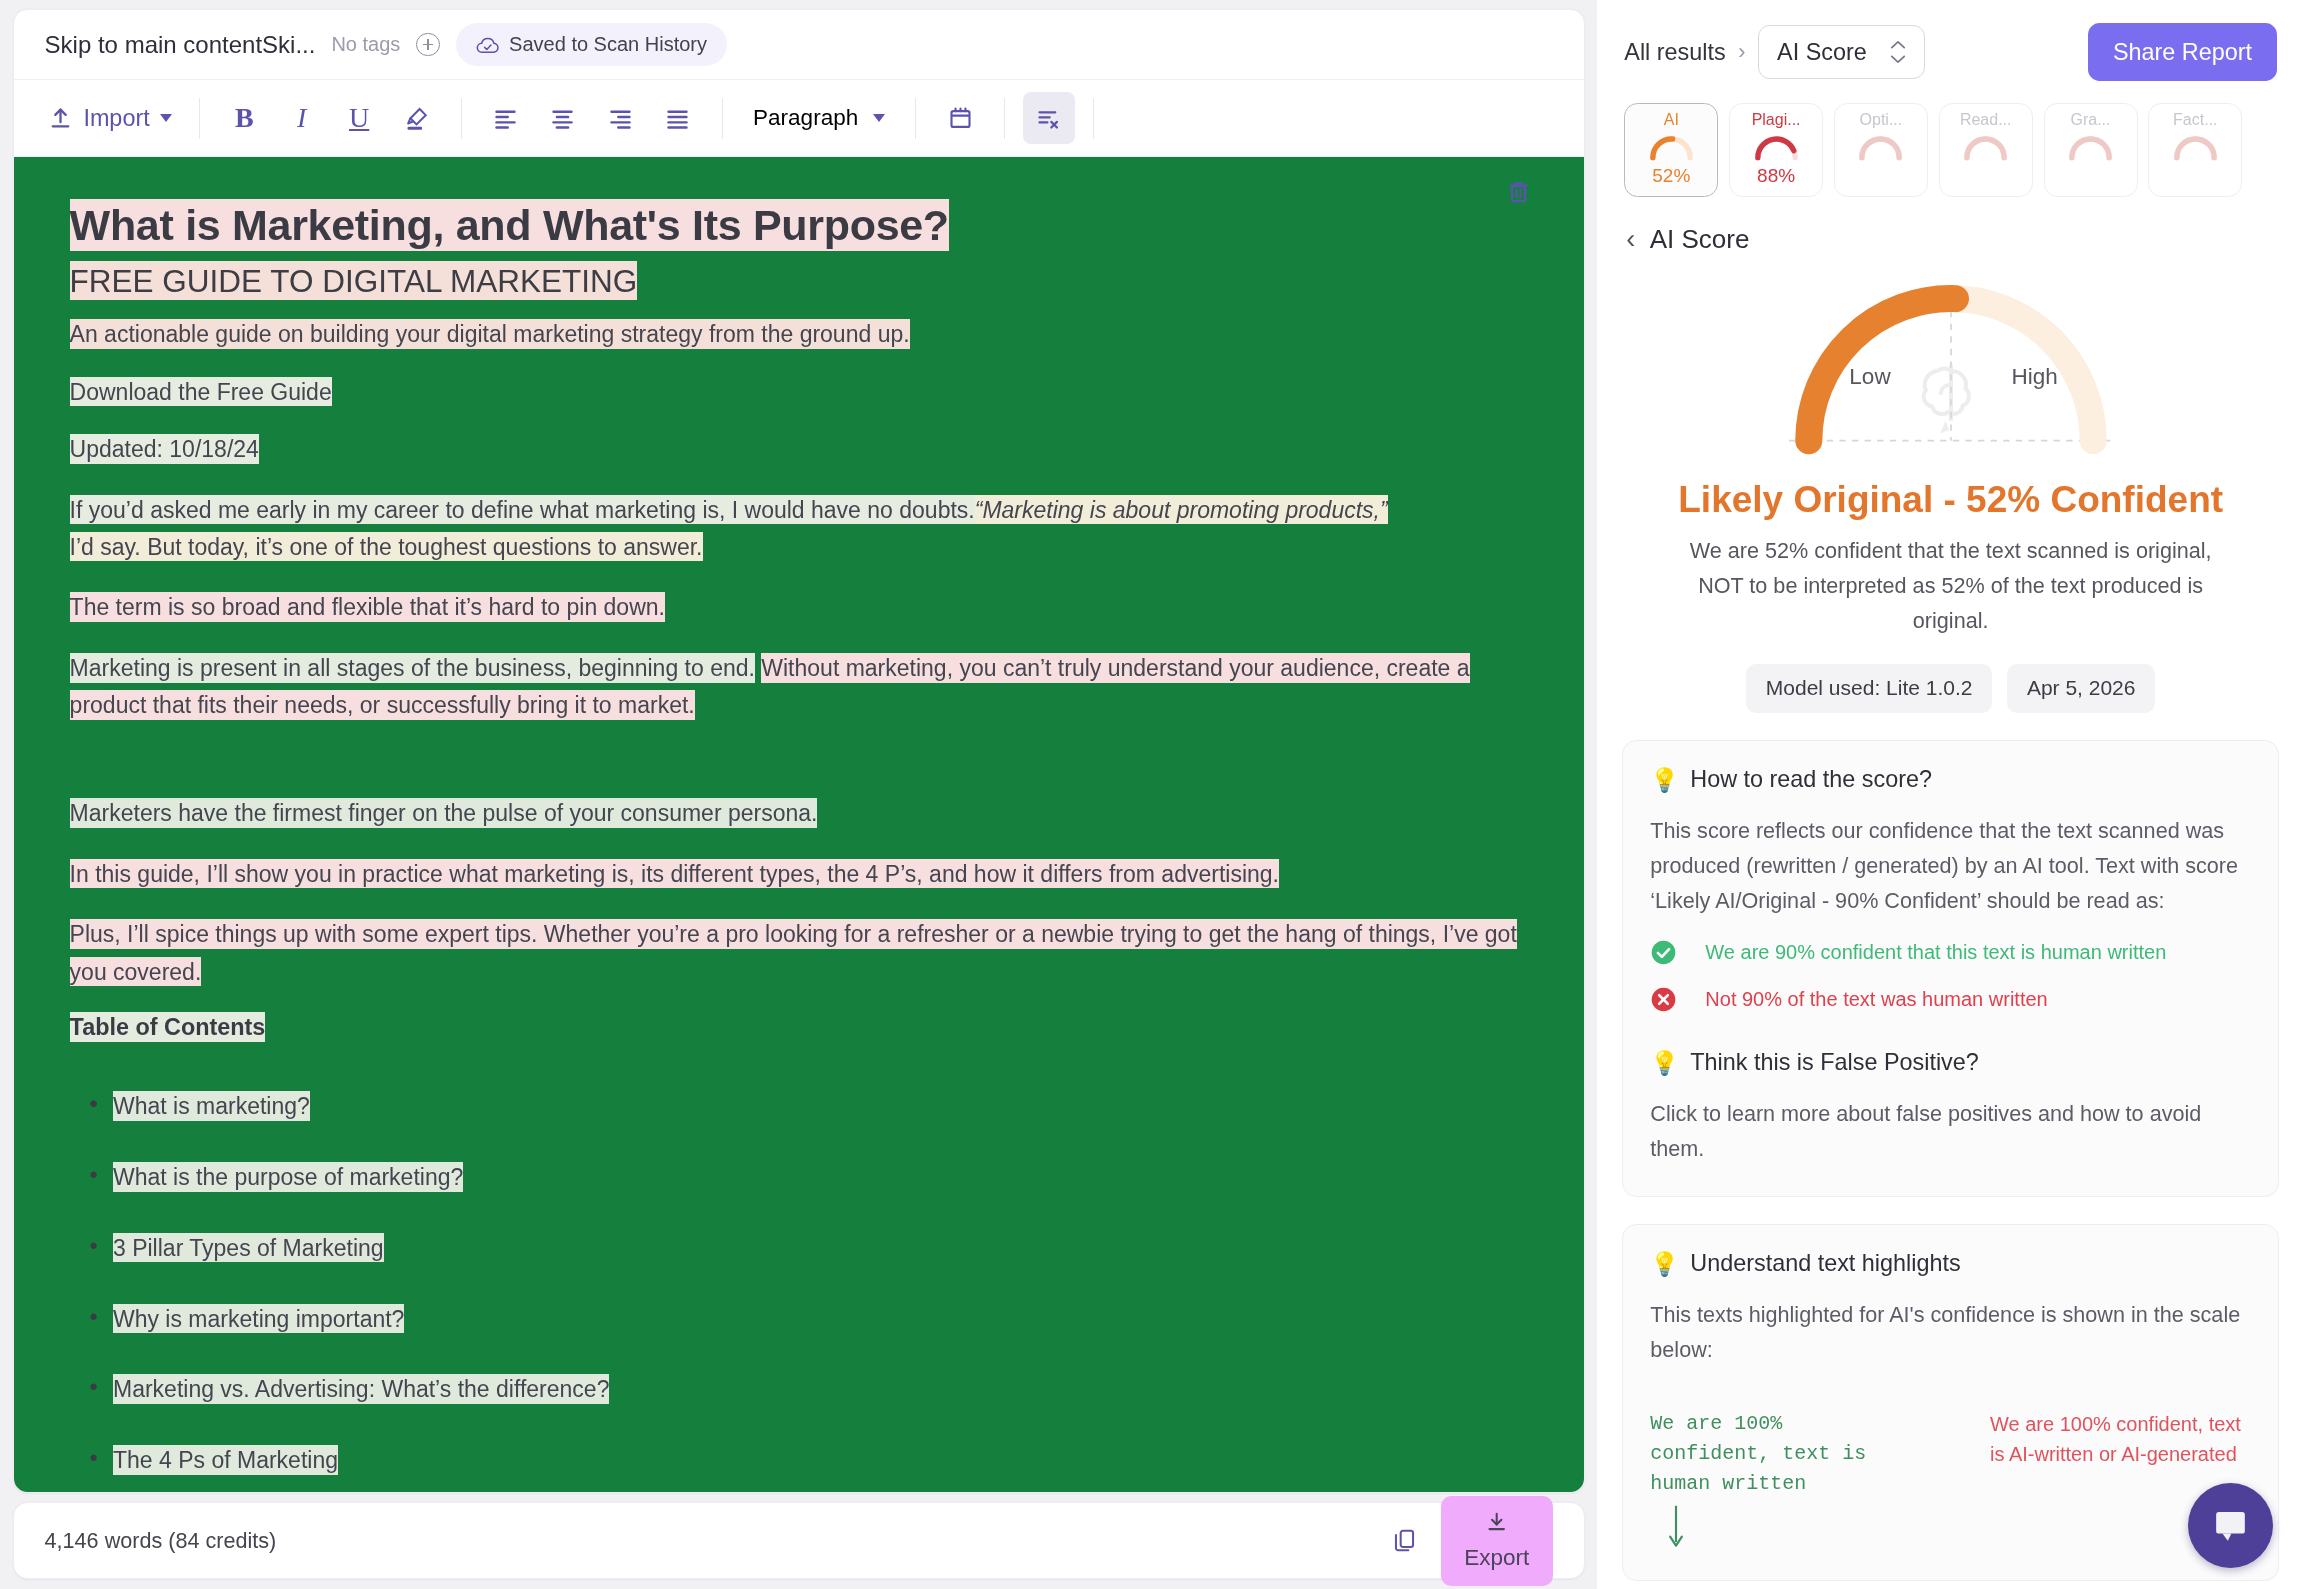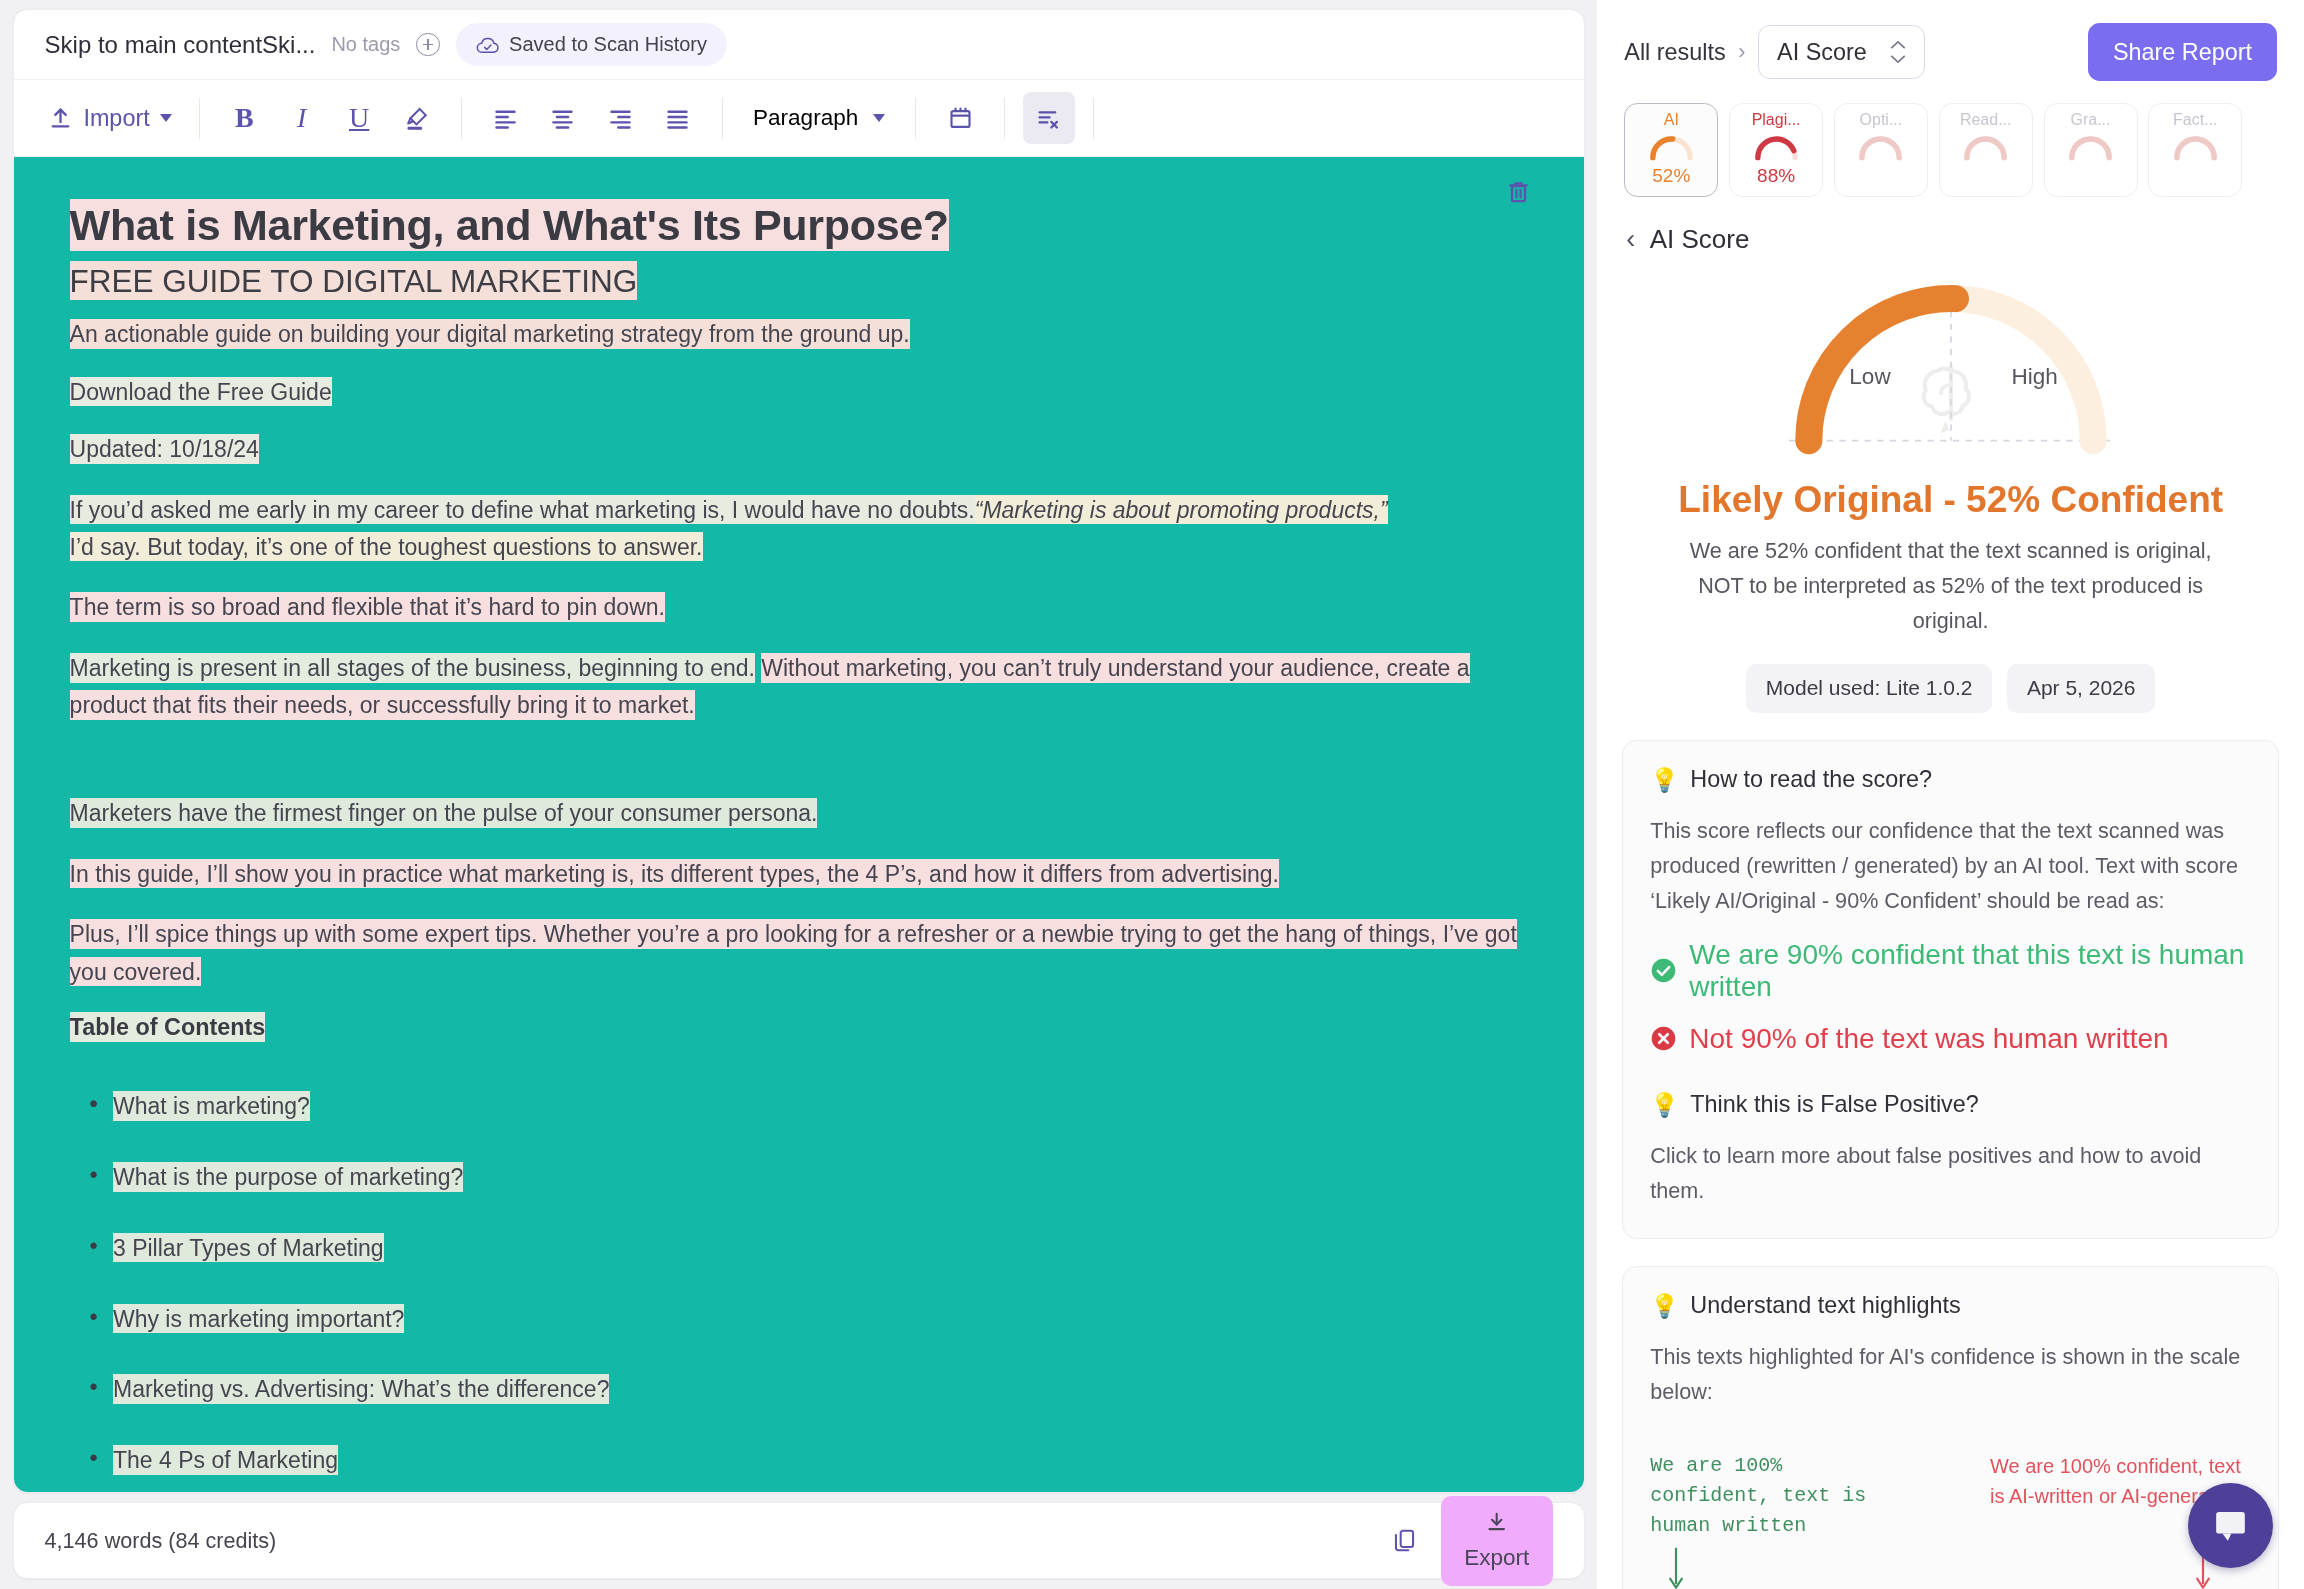"What is Marketing, and What's" .doc-scroll { background: #14b8a6 -> #15803d }
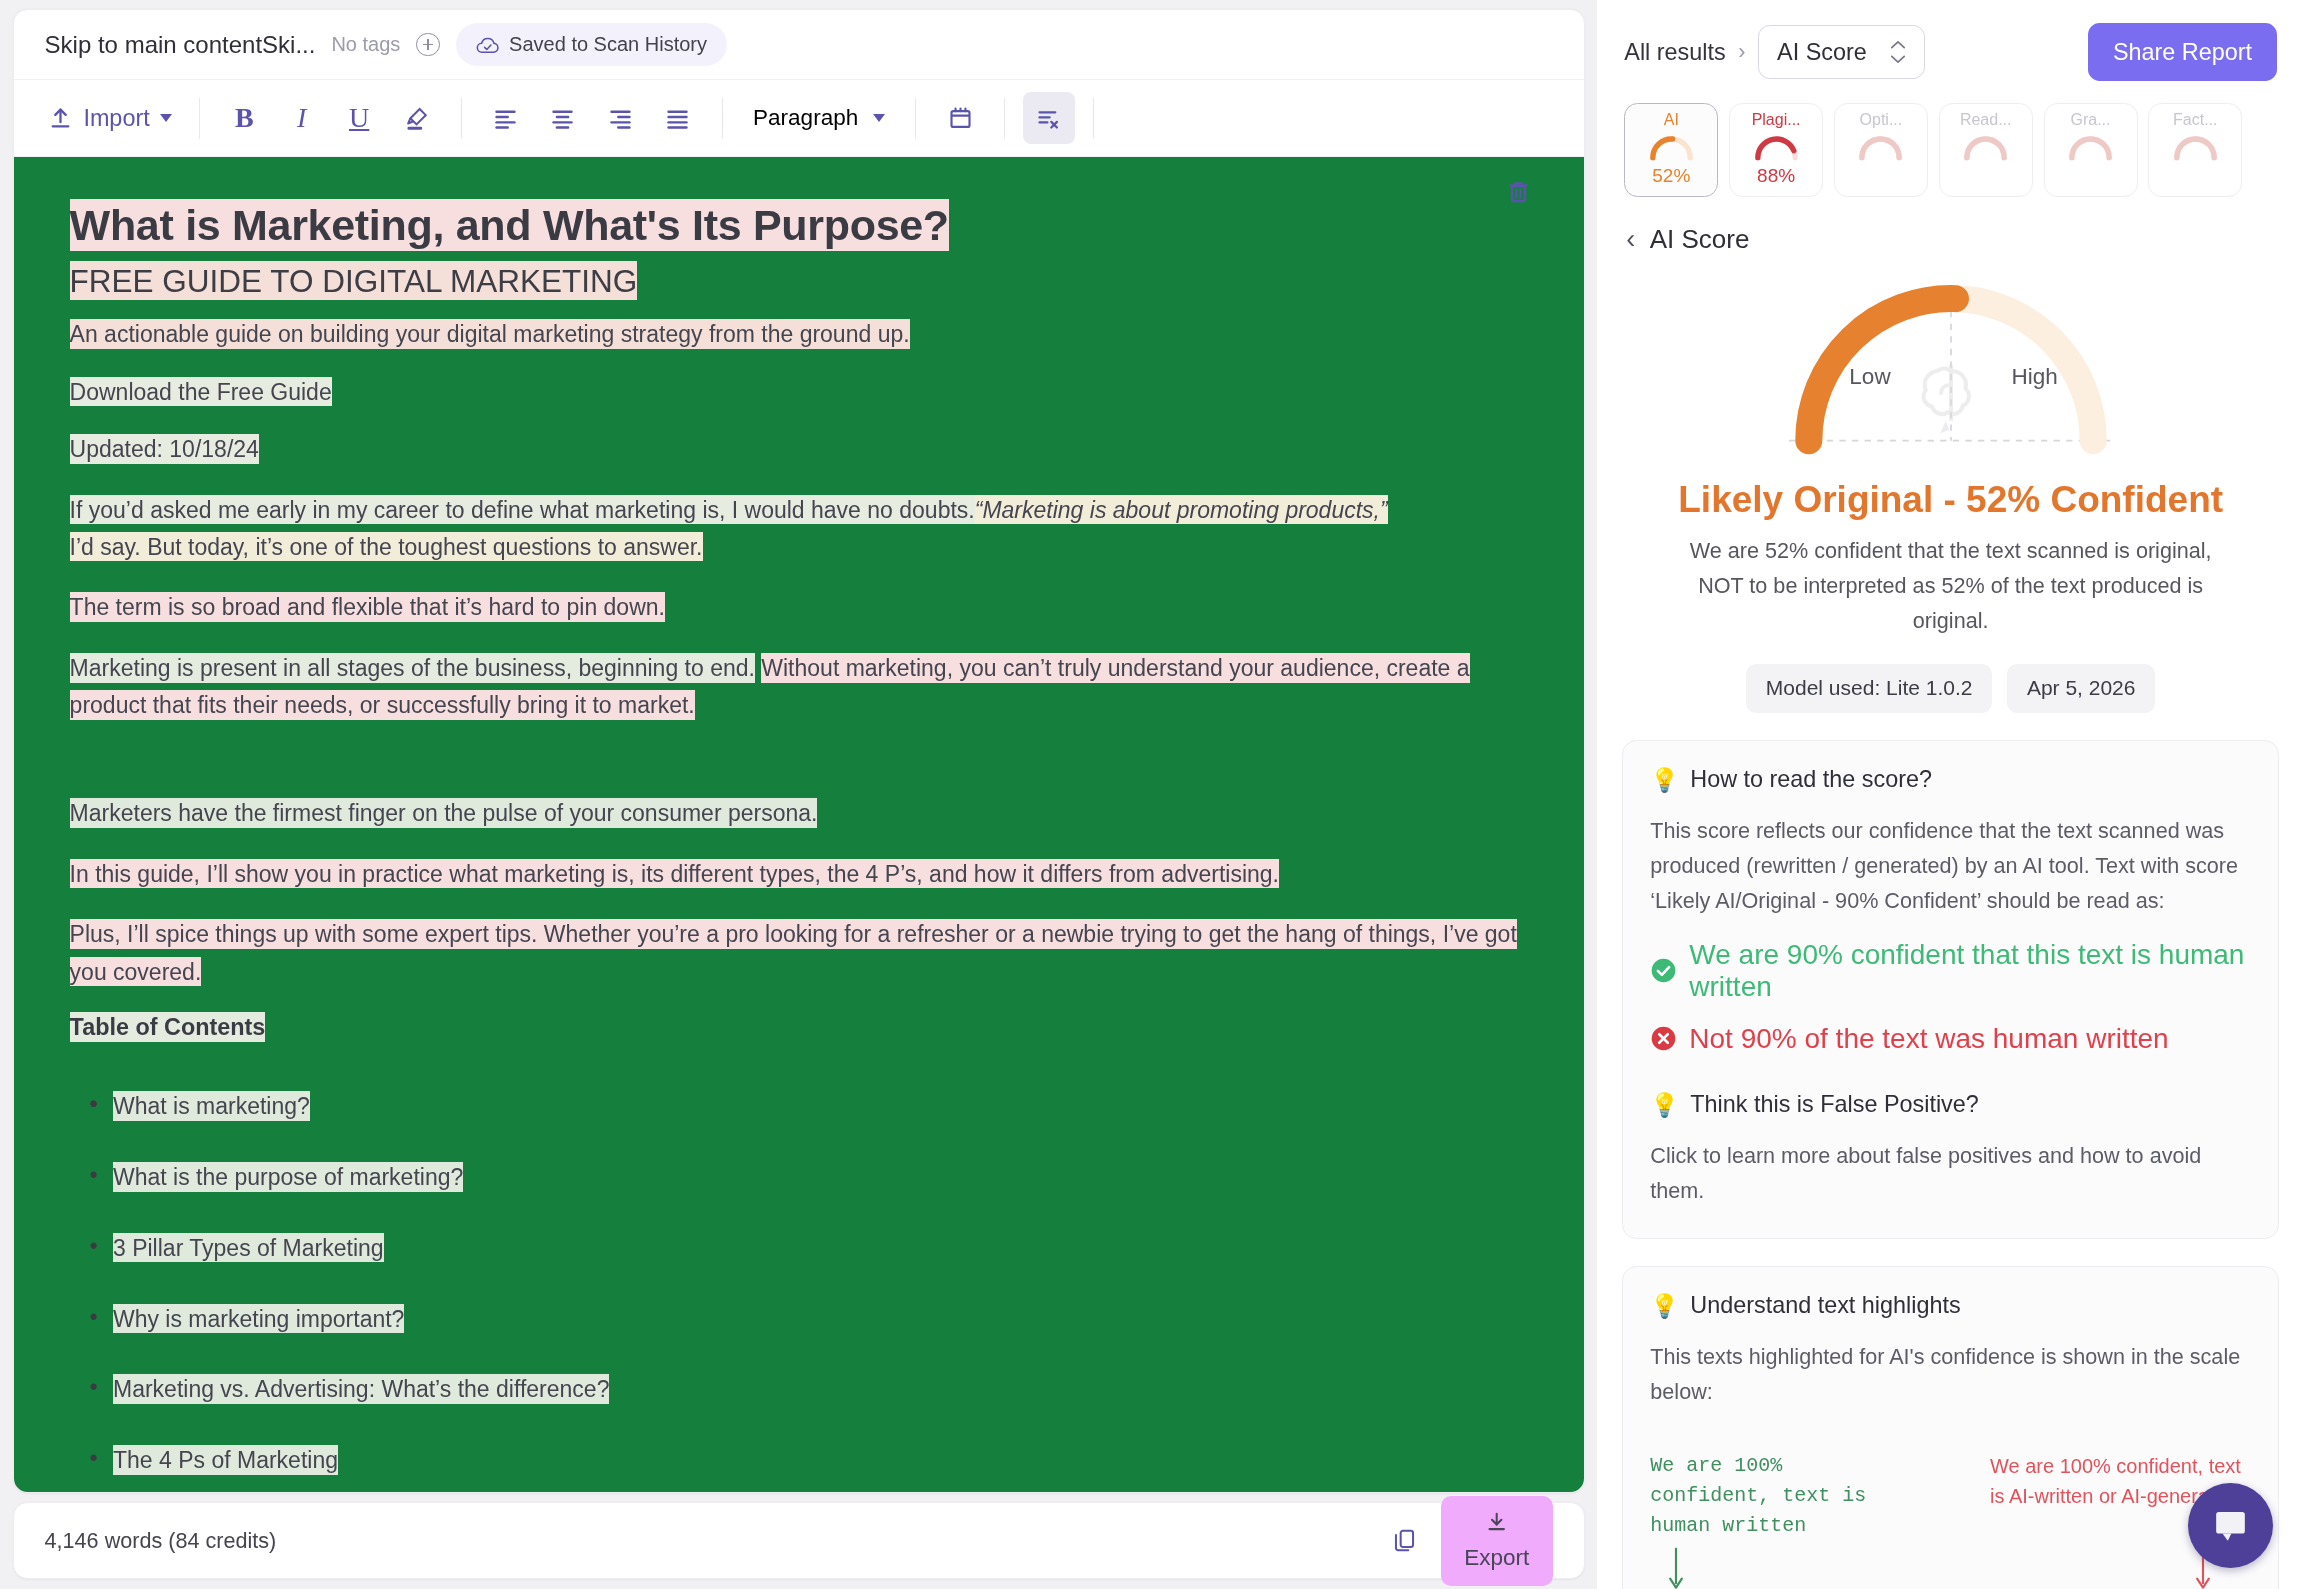"We are 90% confident that" .bullet-line { font-size: 28px -> 20px; gap: 12px -> 28px }
